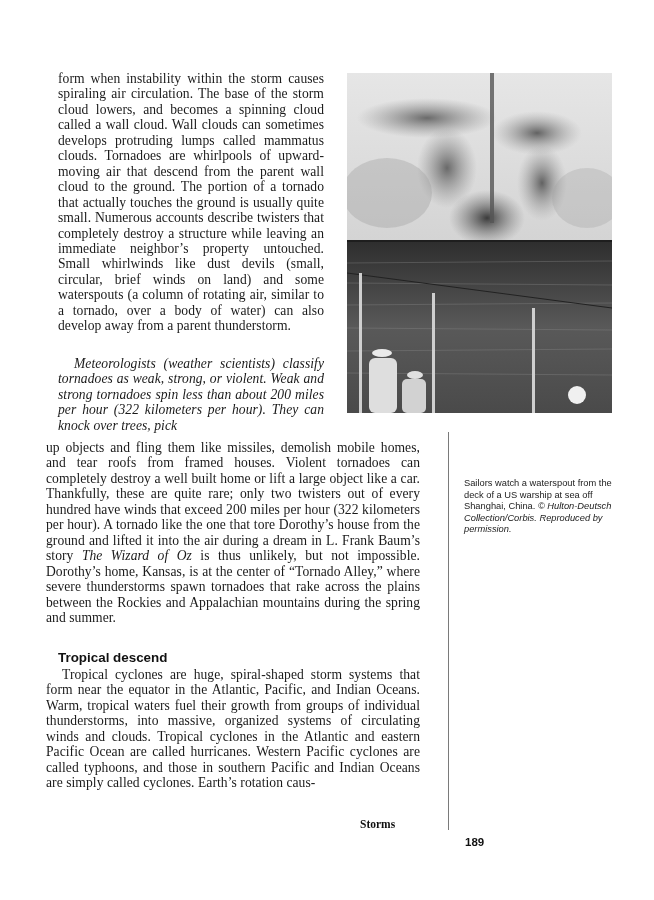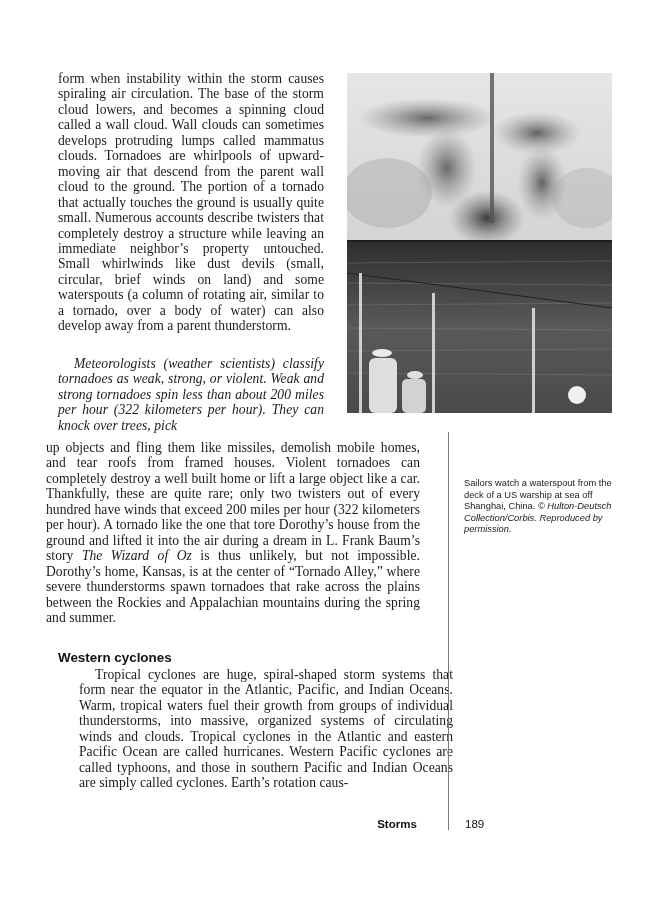"Western cyclones" div.heading { text: Western cyclones -> Tropical descend }
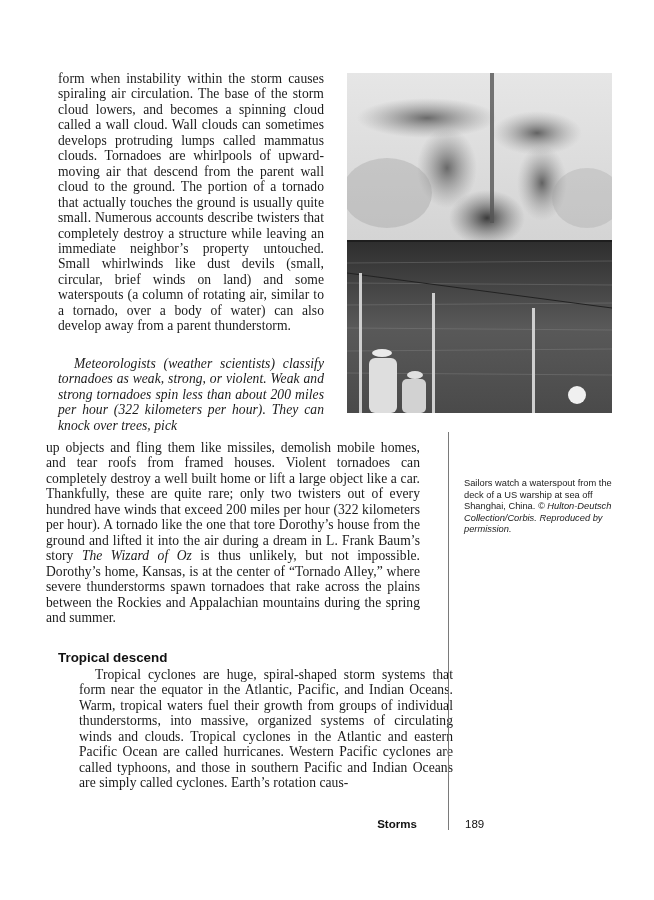"Tropical cyclones are huge," .para3 { margin-left: 33px -> none }
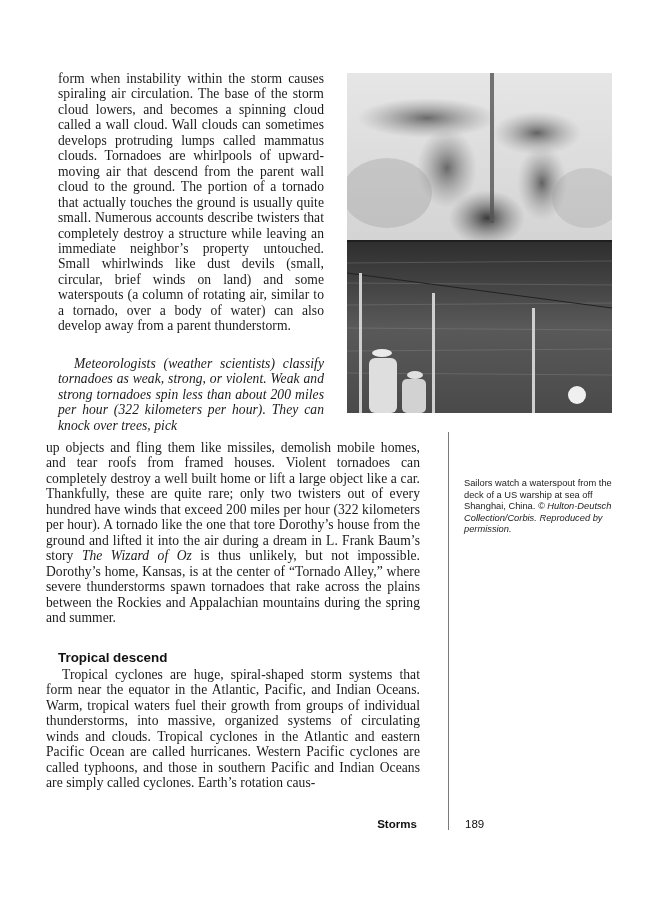"Storms" .footer-section { font-family: Liberation Sans, sans-serif -> Liberation Serif, serif; text-align: center -> left }
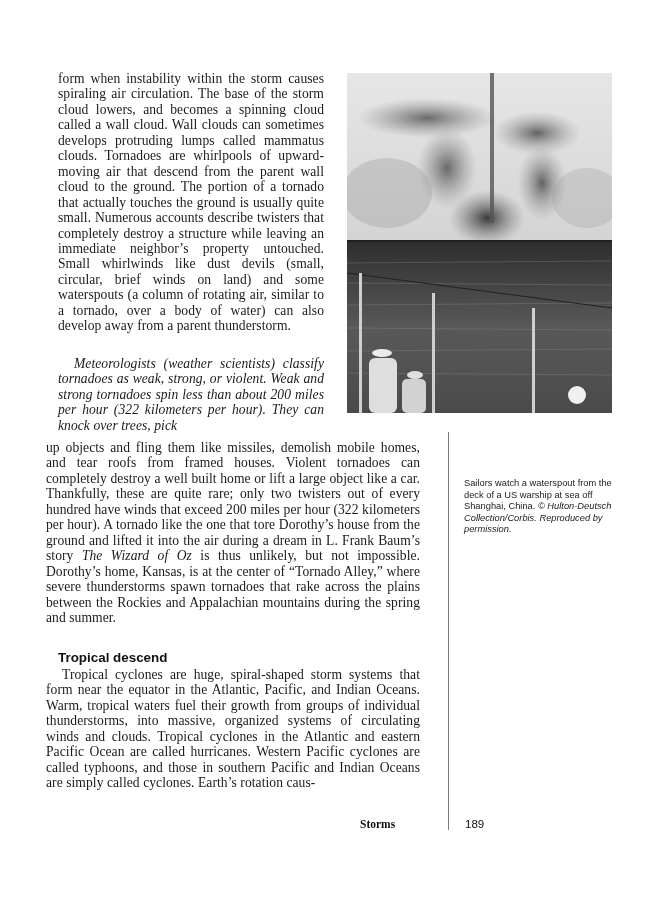"189" .footer-page { font-weight: normal -> bold; top: 818px -> 836px }
